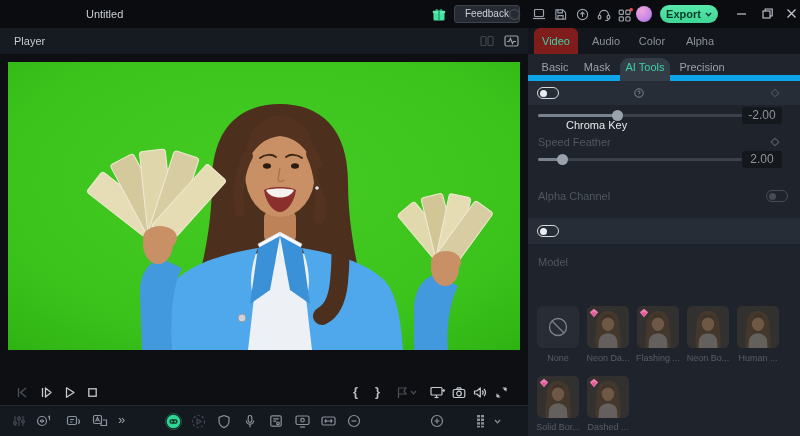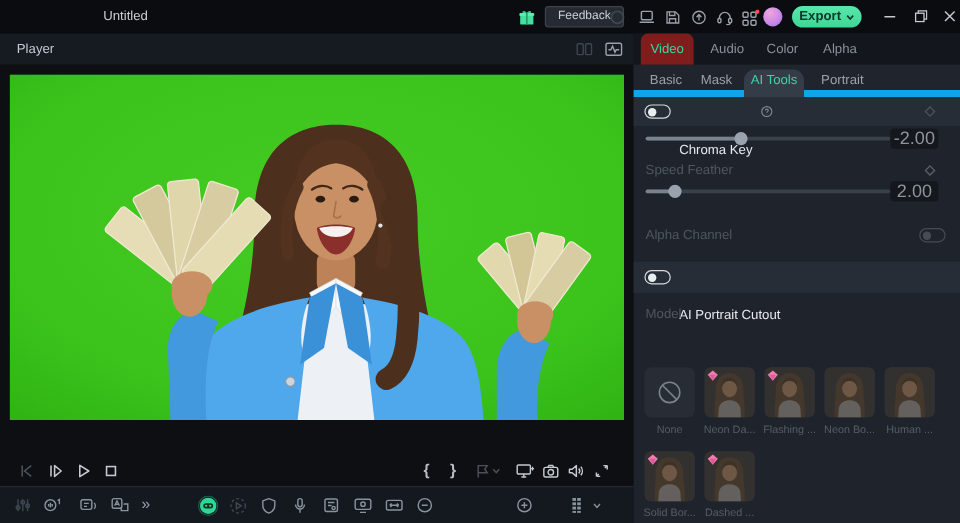"Portrait" div.abs { text: Portrait -> Precision }
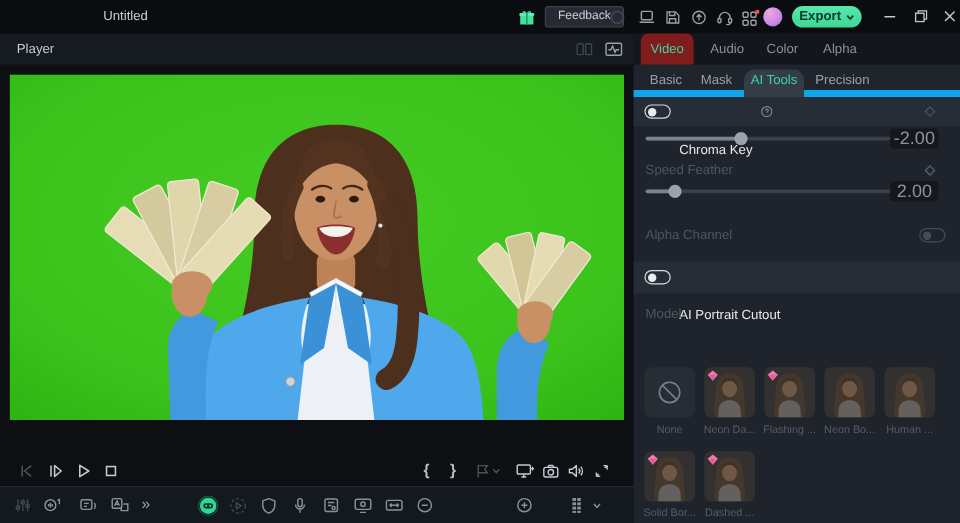"-2.00" .val-box { font-size: 15px -> 12px }
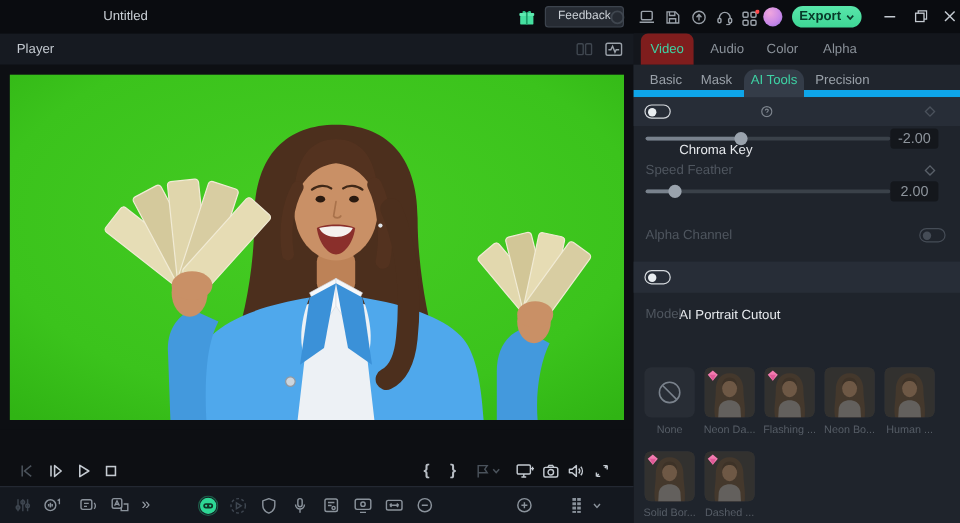"AI Portrait Cutout" div.abs { html: <div>AI Portrait Cutout</div> -> none }
